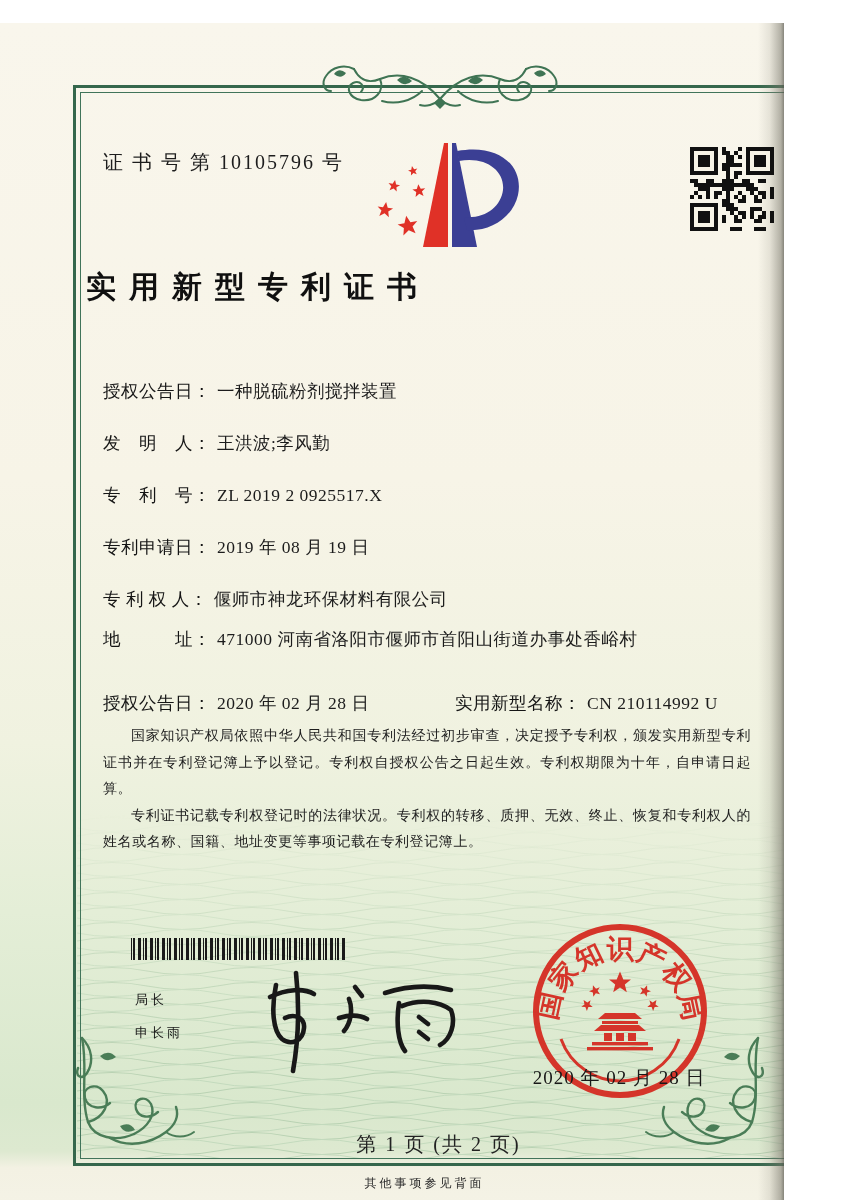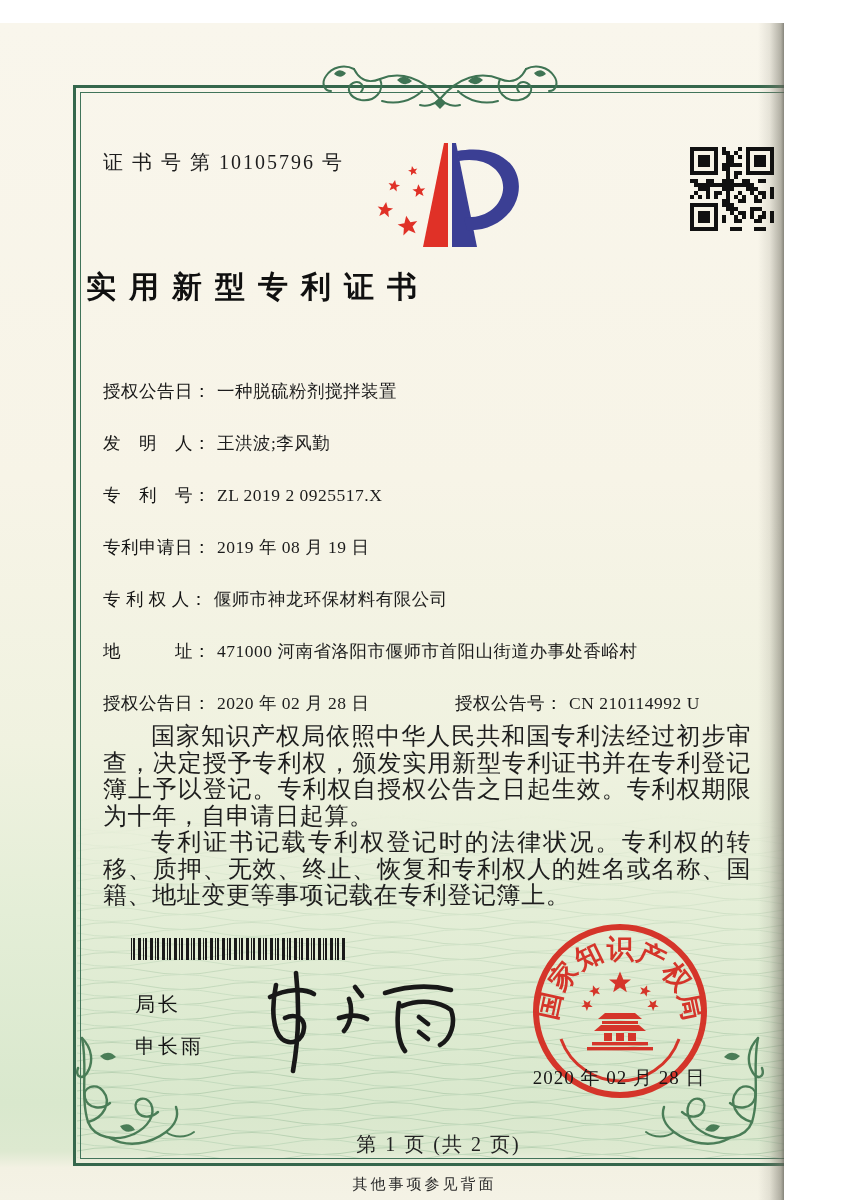"地 址： 471000 河南省洛阳市偃师市首阳山街道办事处香峪村" div.frow { top: 270px -> 258px }
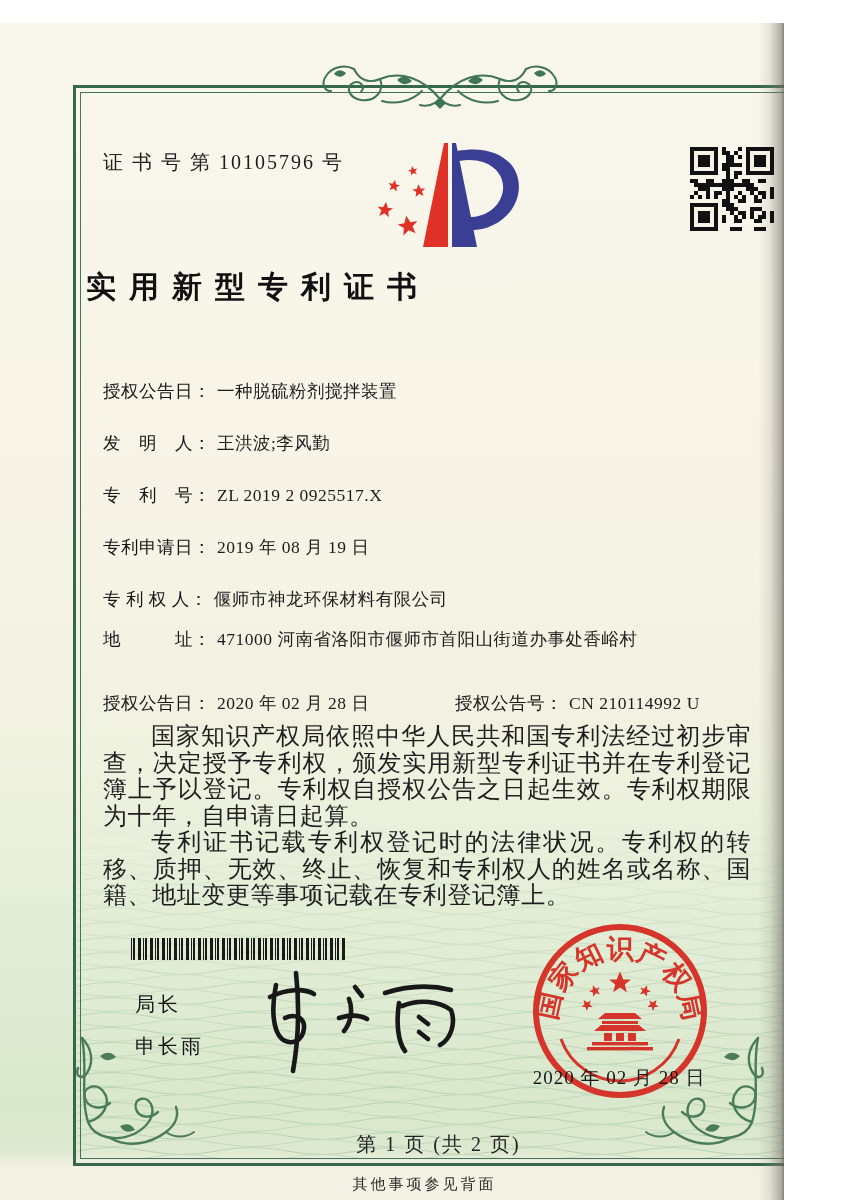"授权公告号：" span.lbl { text: 授权公告号 -> 实用新型名称 }
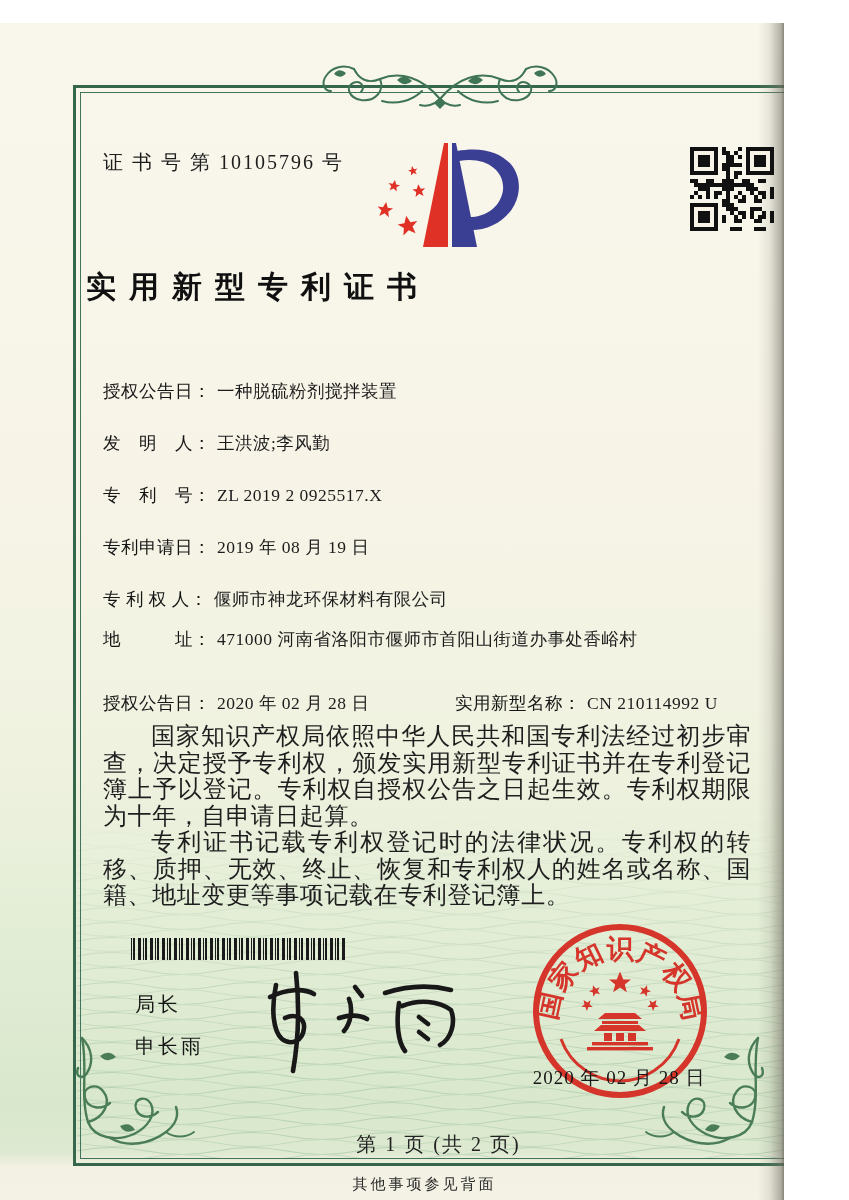"国家知识产权局依照中华人民共和国专利法经过初步审查，决定授予专利权，颁发实用新型" .paras { font-size: 24px -> 14px }
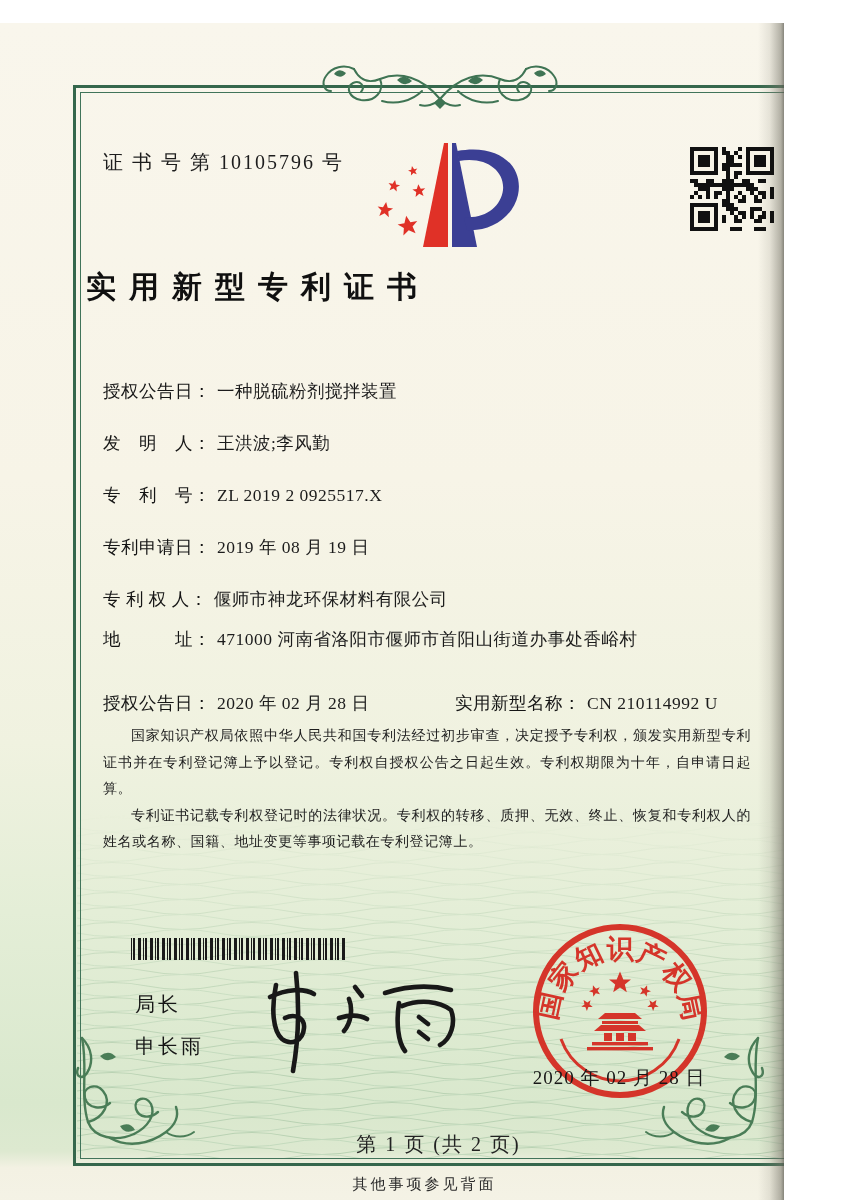"局长" .signer { font-size: 20px -> 13px }
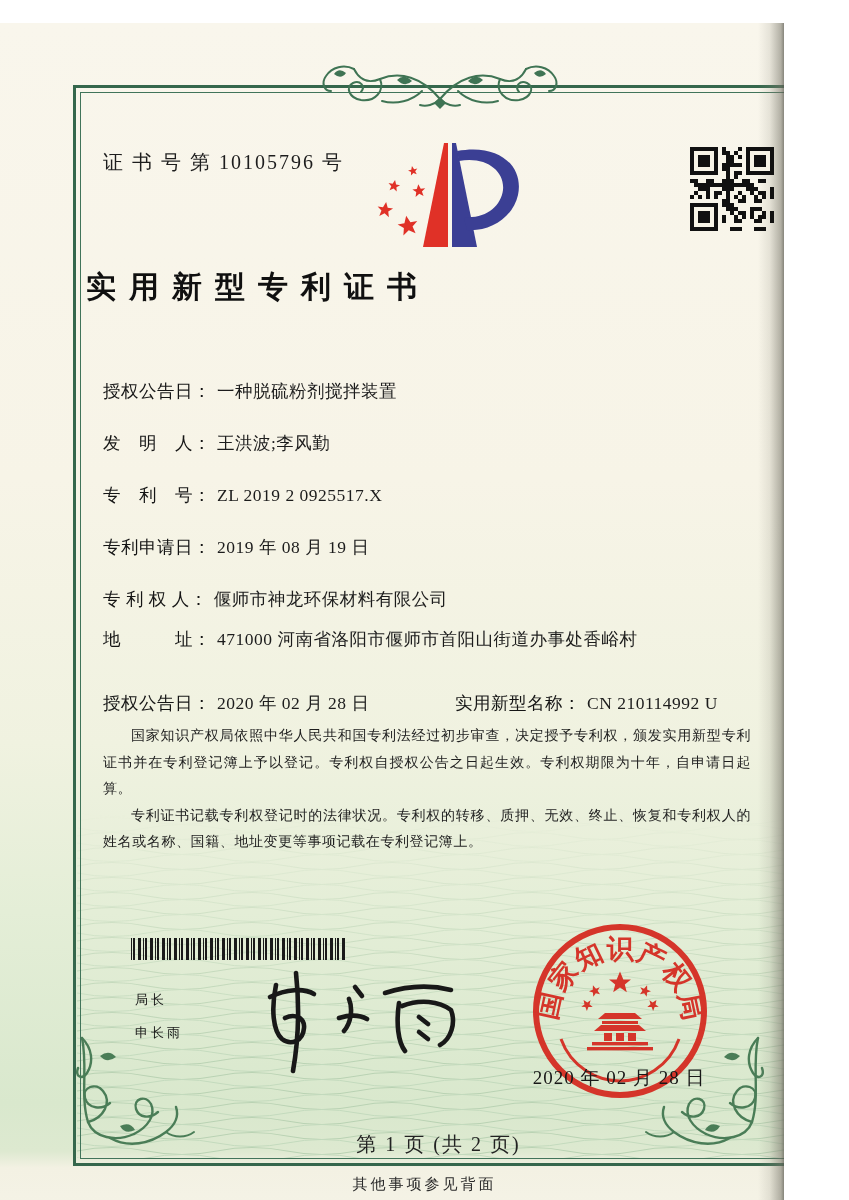"其他事项参见背面" .backnote { font-size: 15px -> 12px }
